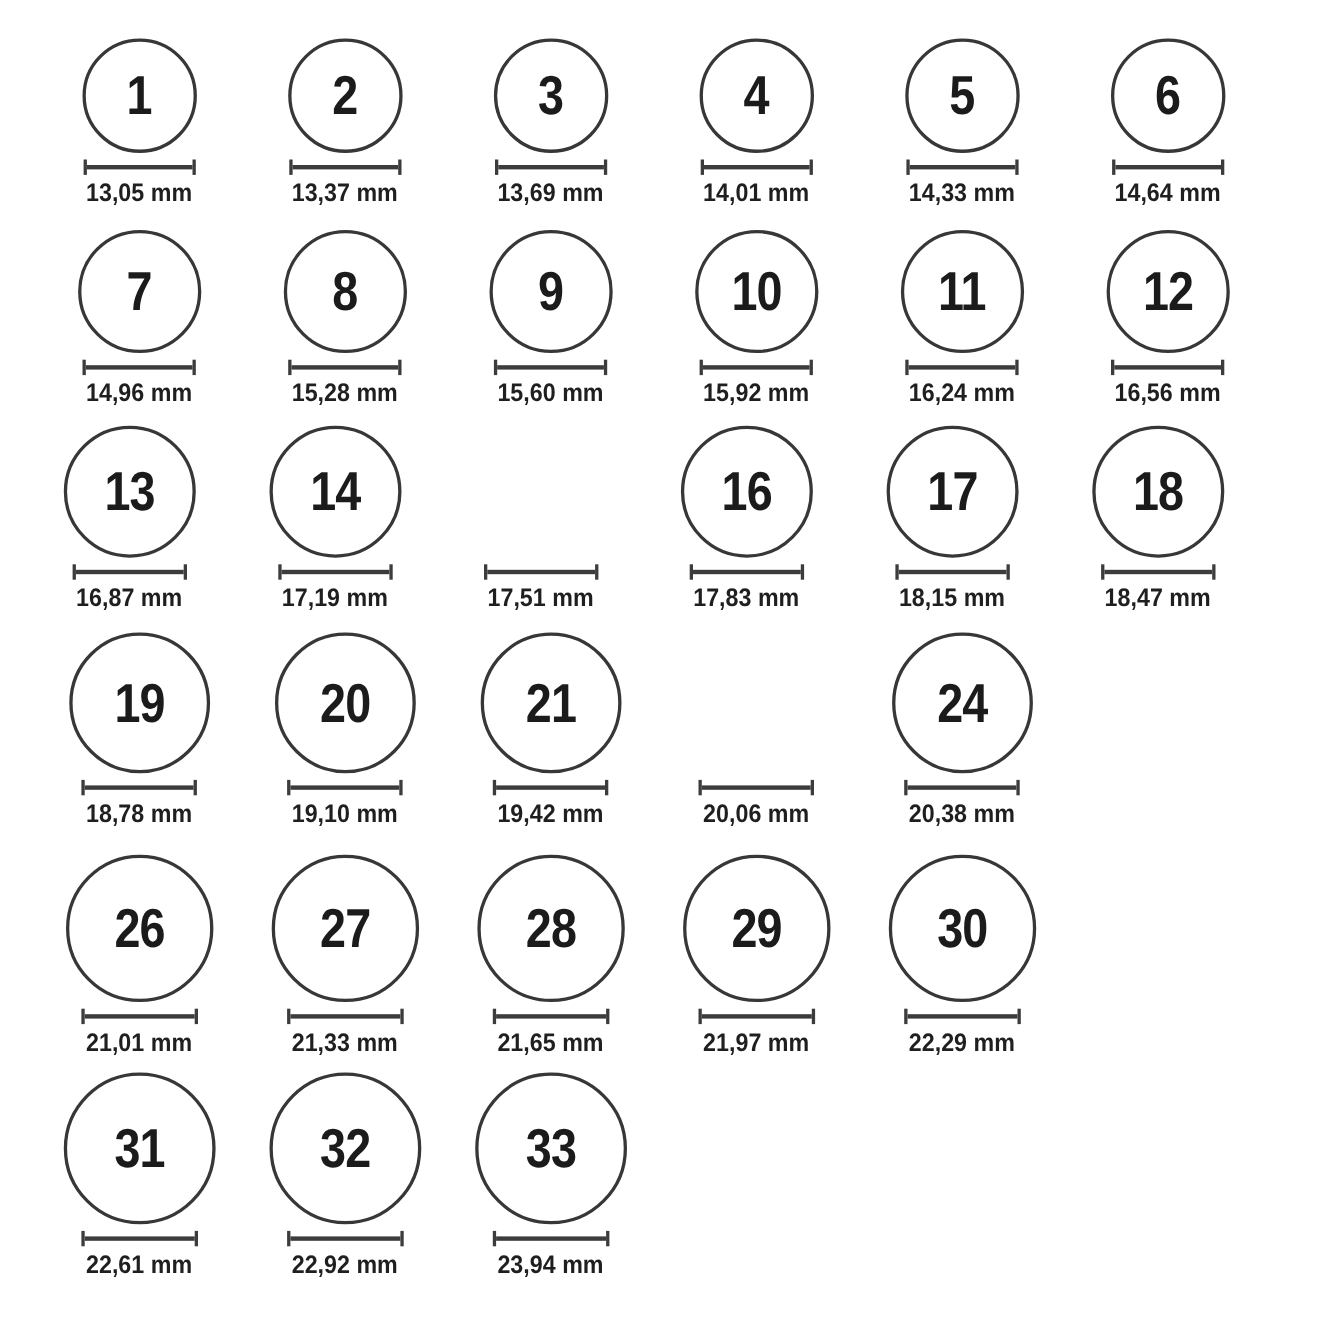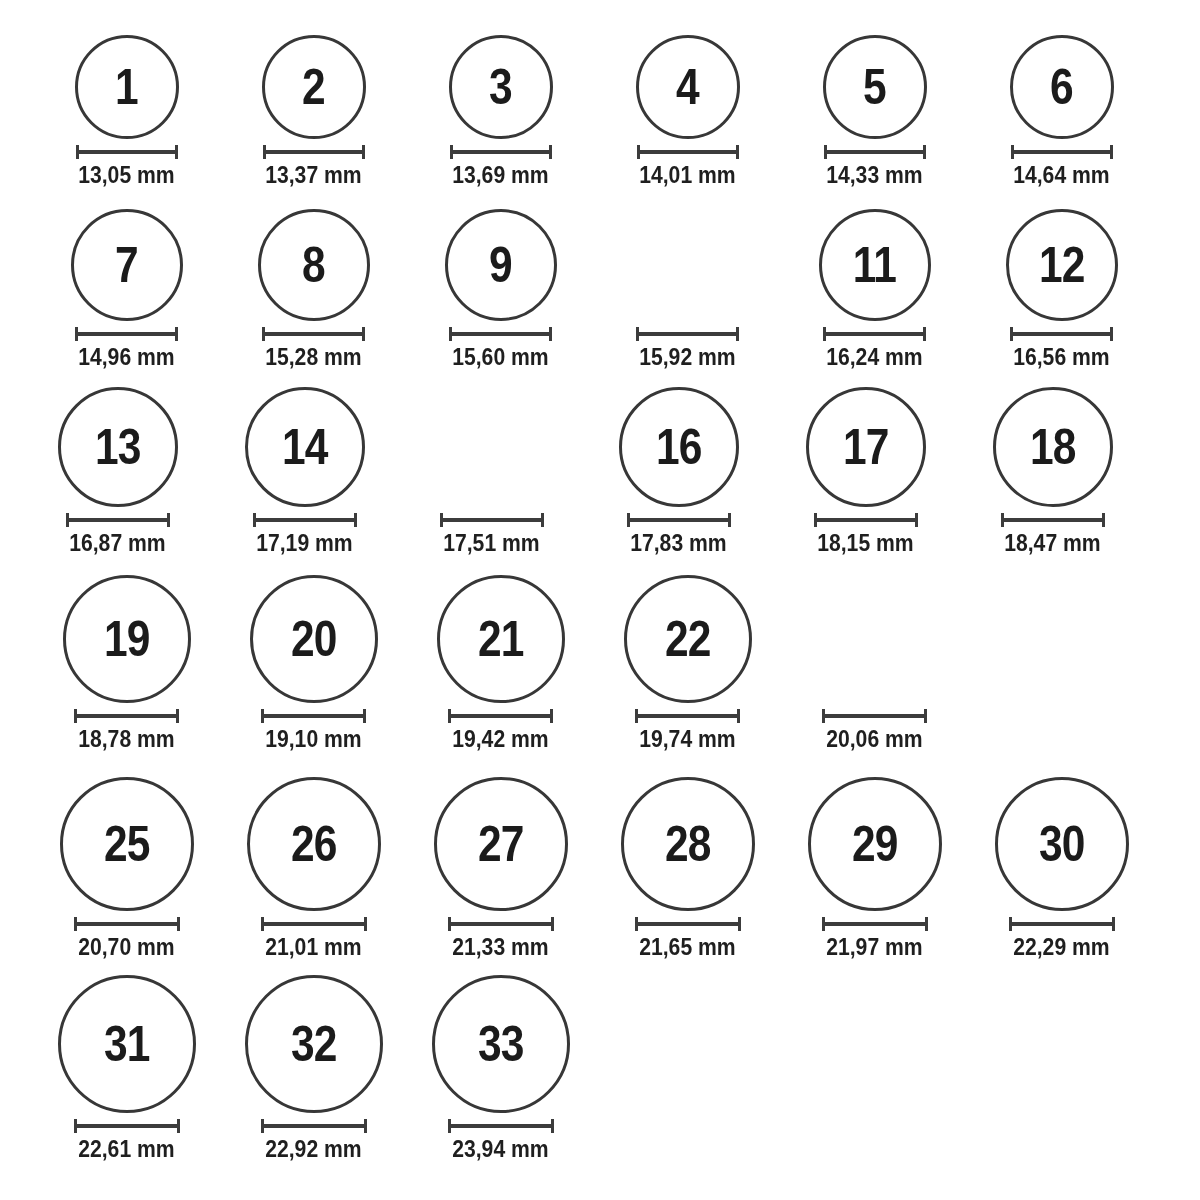"10" div.circle { html: none -> <div> <span>10</span> </div> }
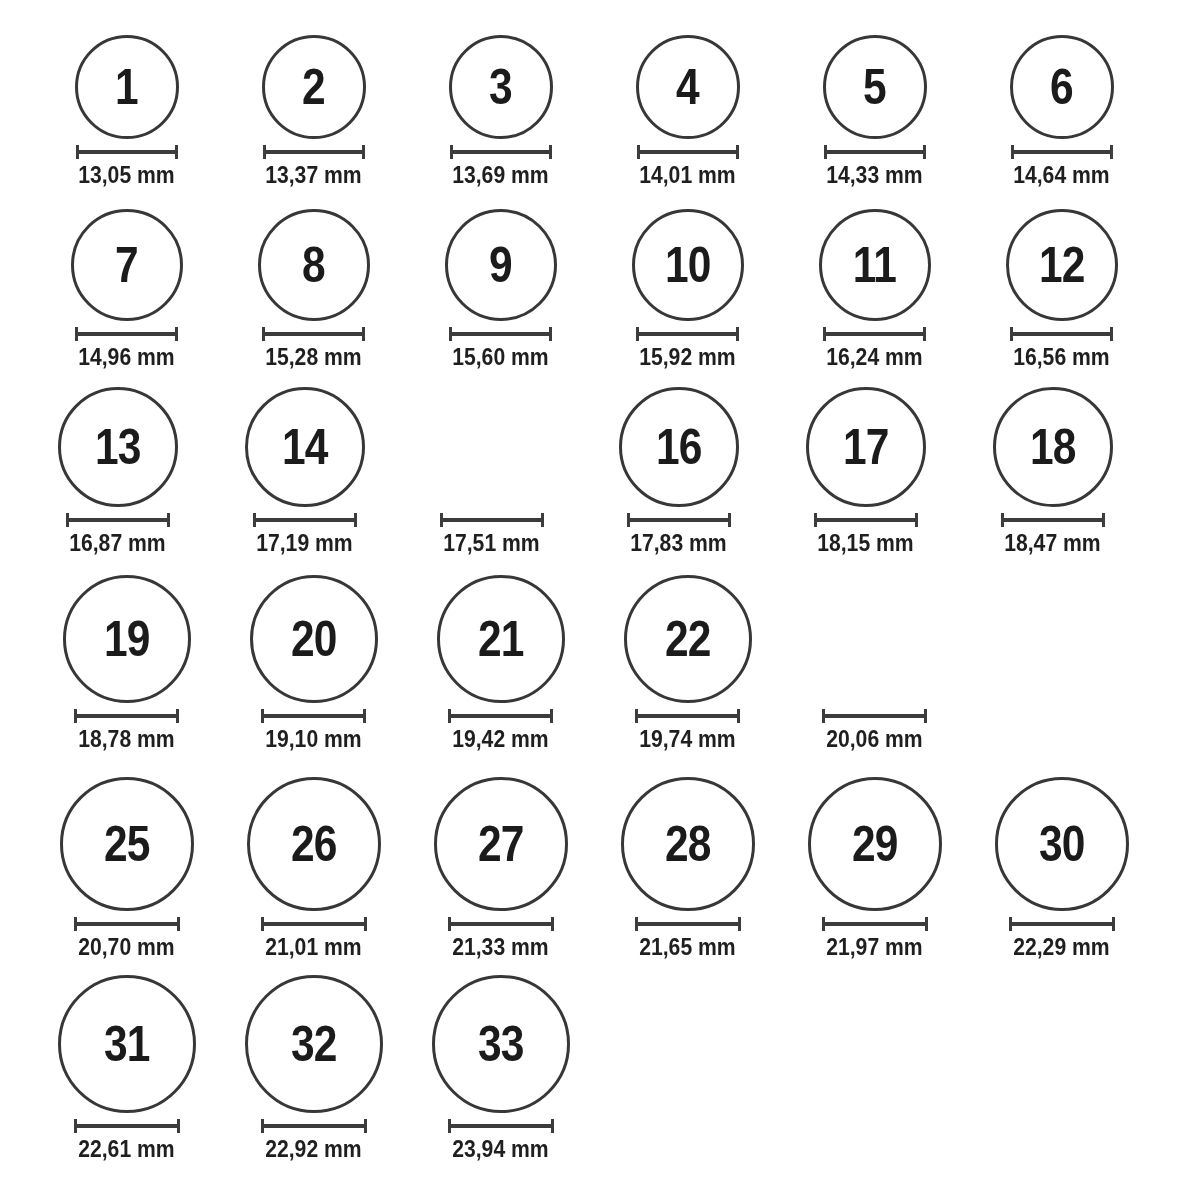"22" div.cell { html: <div> <div> <span>22</span> </div> <div></div> <span>19,74 mm</span> </div> -> none }
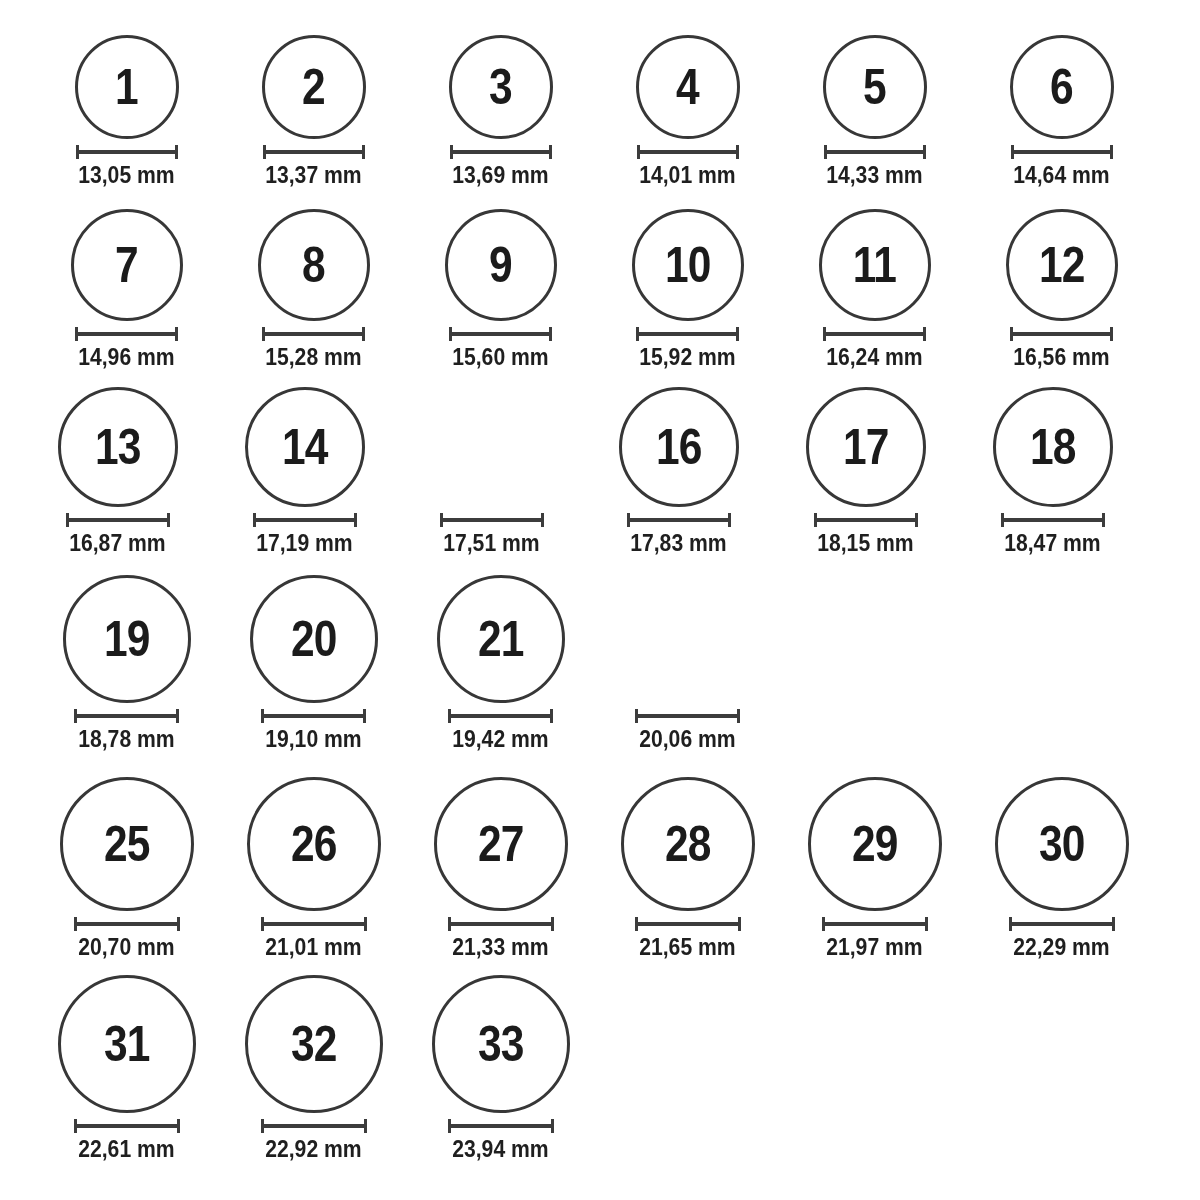"24" div.cell { html: none -> <div> <div> <span>24</span> </div> <div></div> <span>20,38 mm</span> </div> }
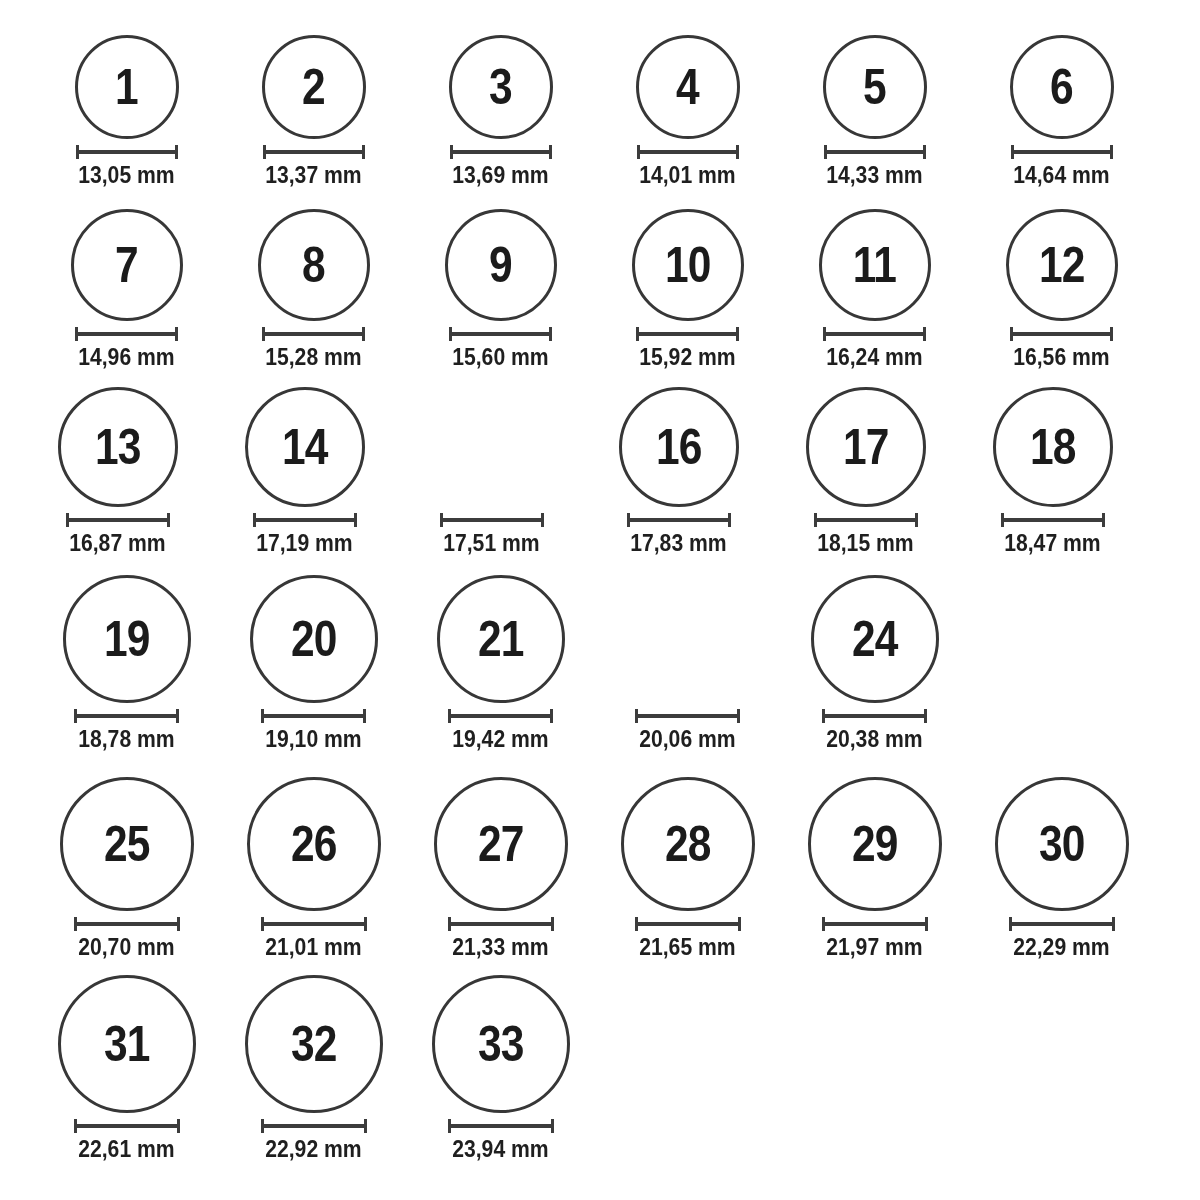"25" div.cell { html: <div> <div> <span>25</span> </div> <div></div> <span>20,70 mm</span> </div> -> none }
